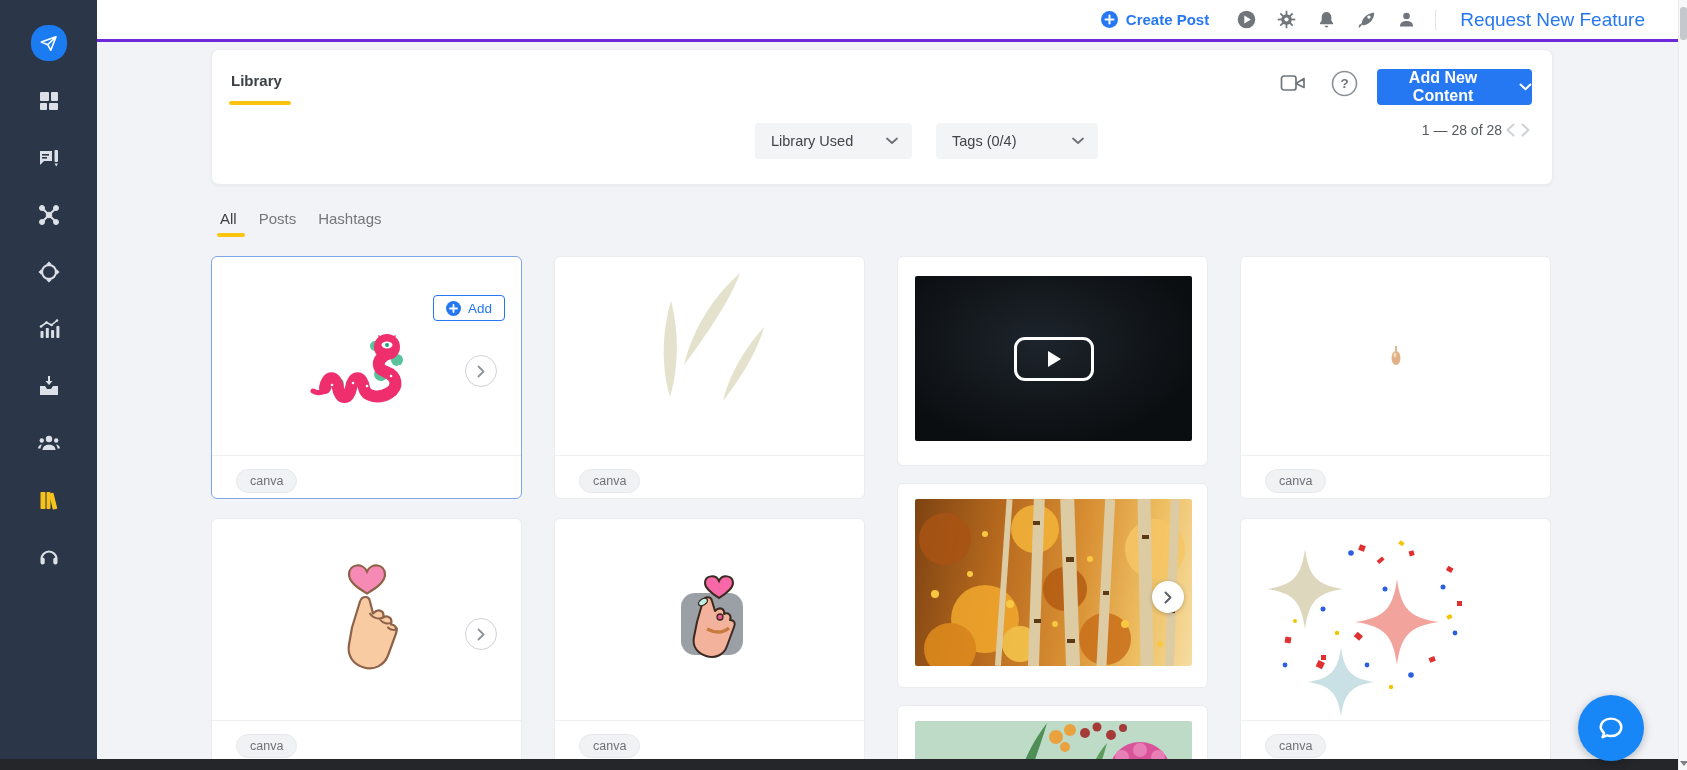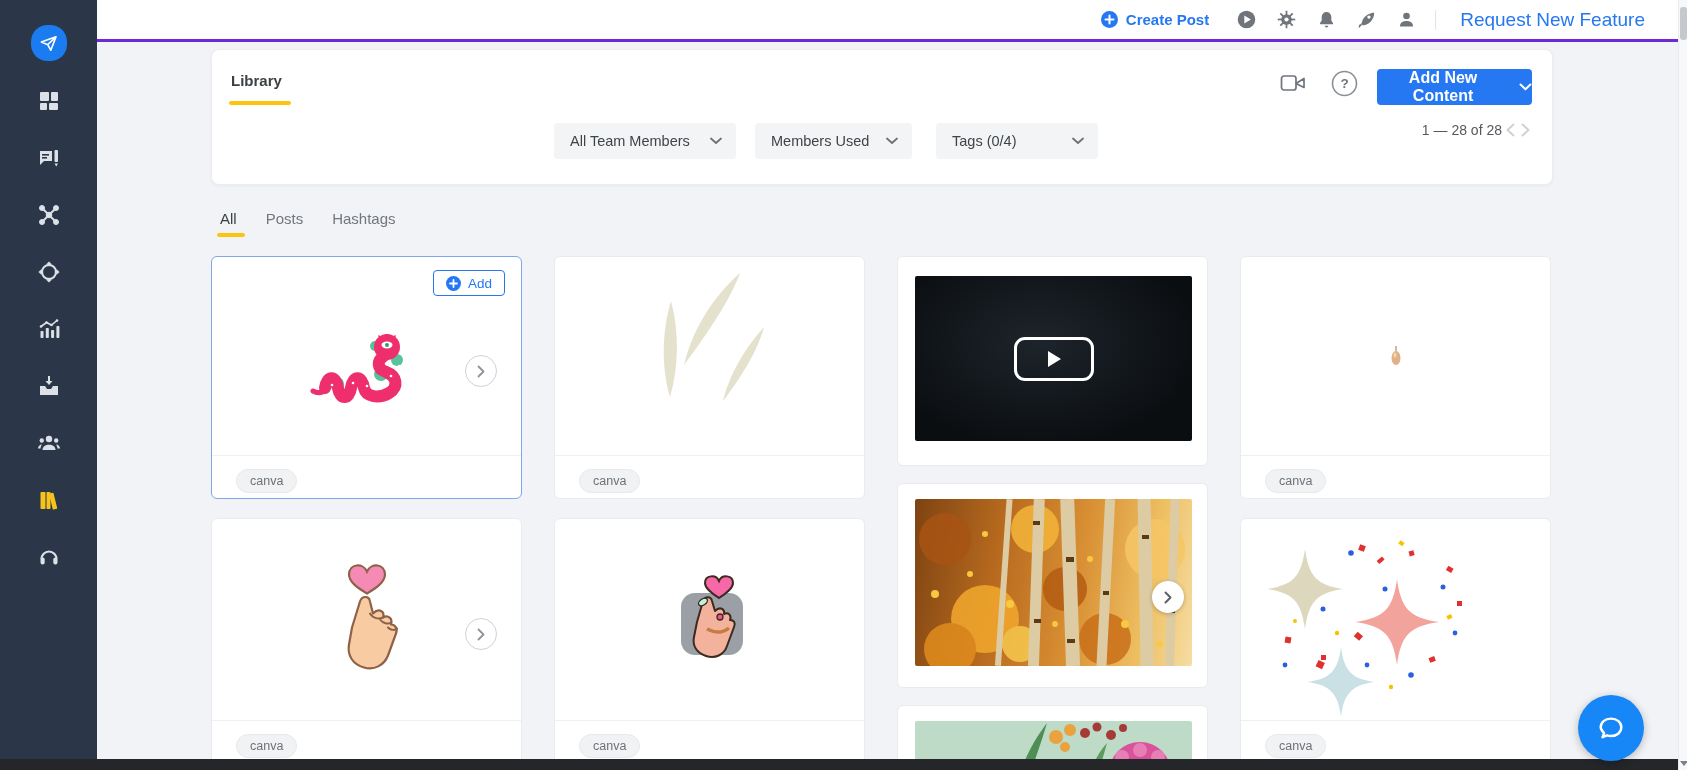"All Team Members" div.dd { html: <div> <span>All Team Members</span> <svg> <polyline></polyline> </svg> </div> -> none }
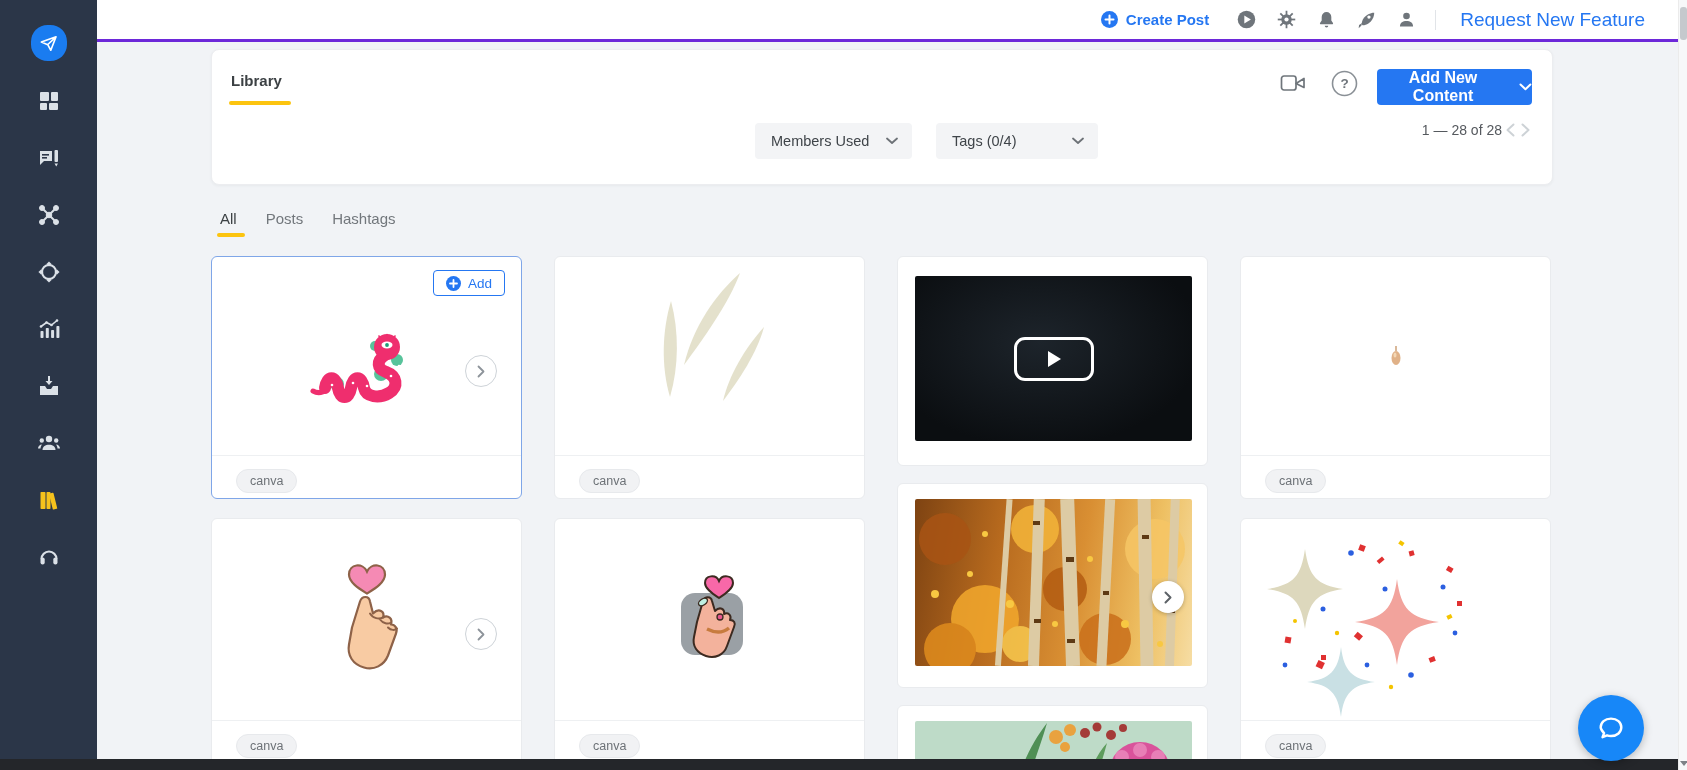"Members Used" span { text: Members -> Library }
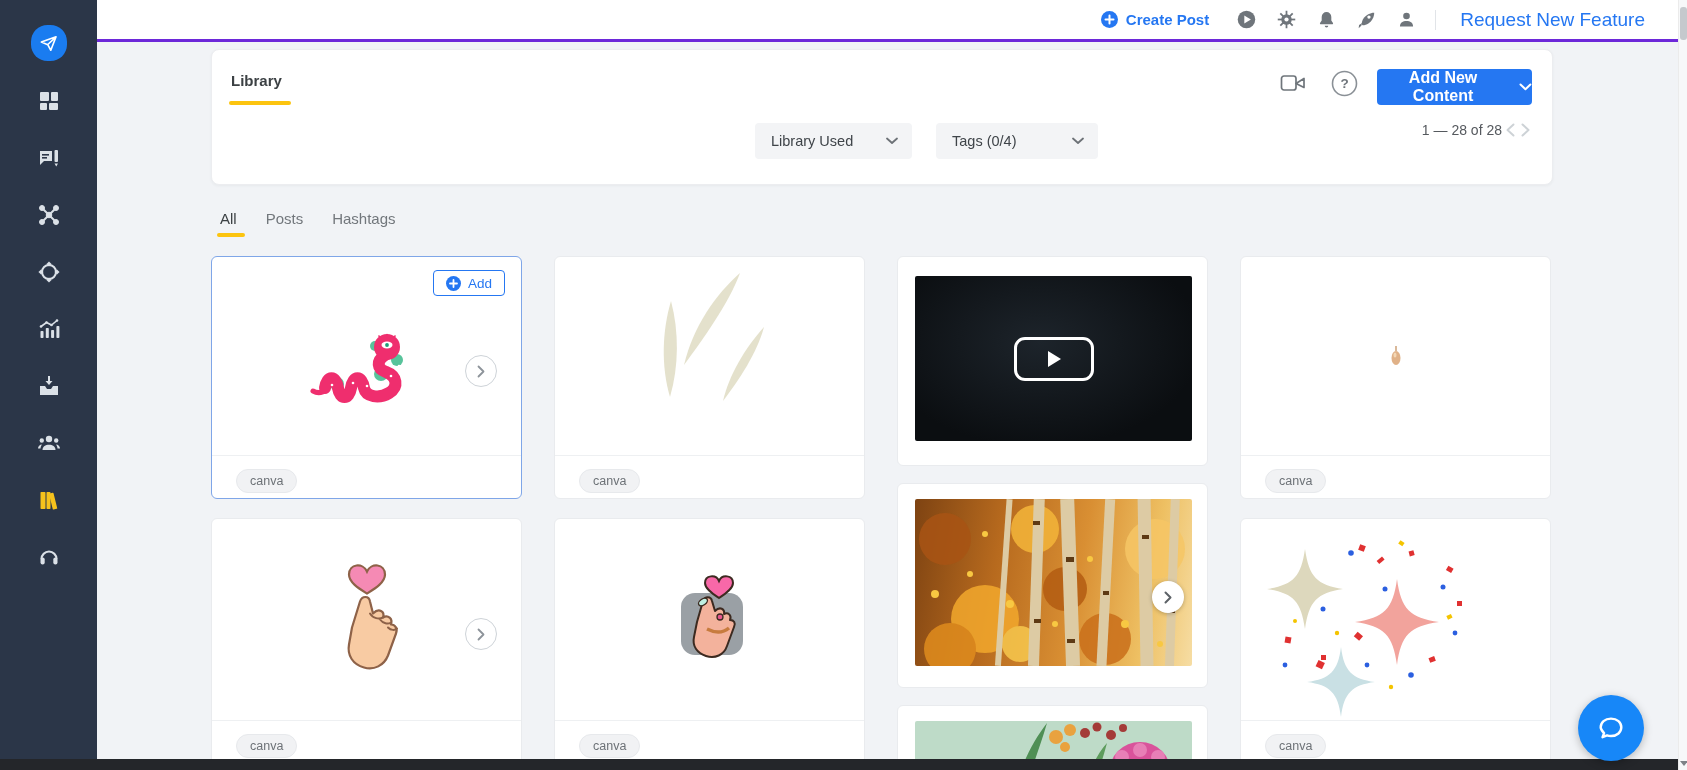"All" .tabs { gap: 29px -> 22px }
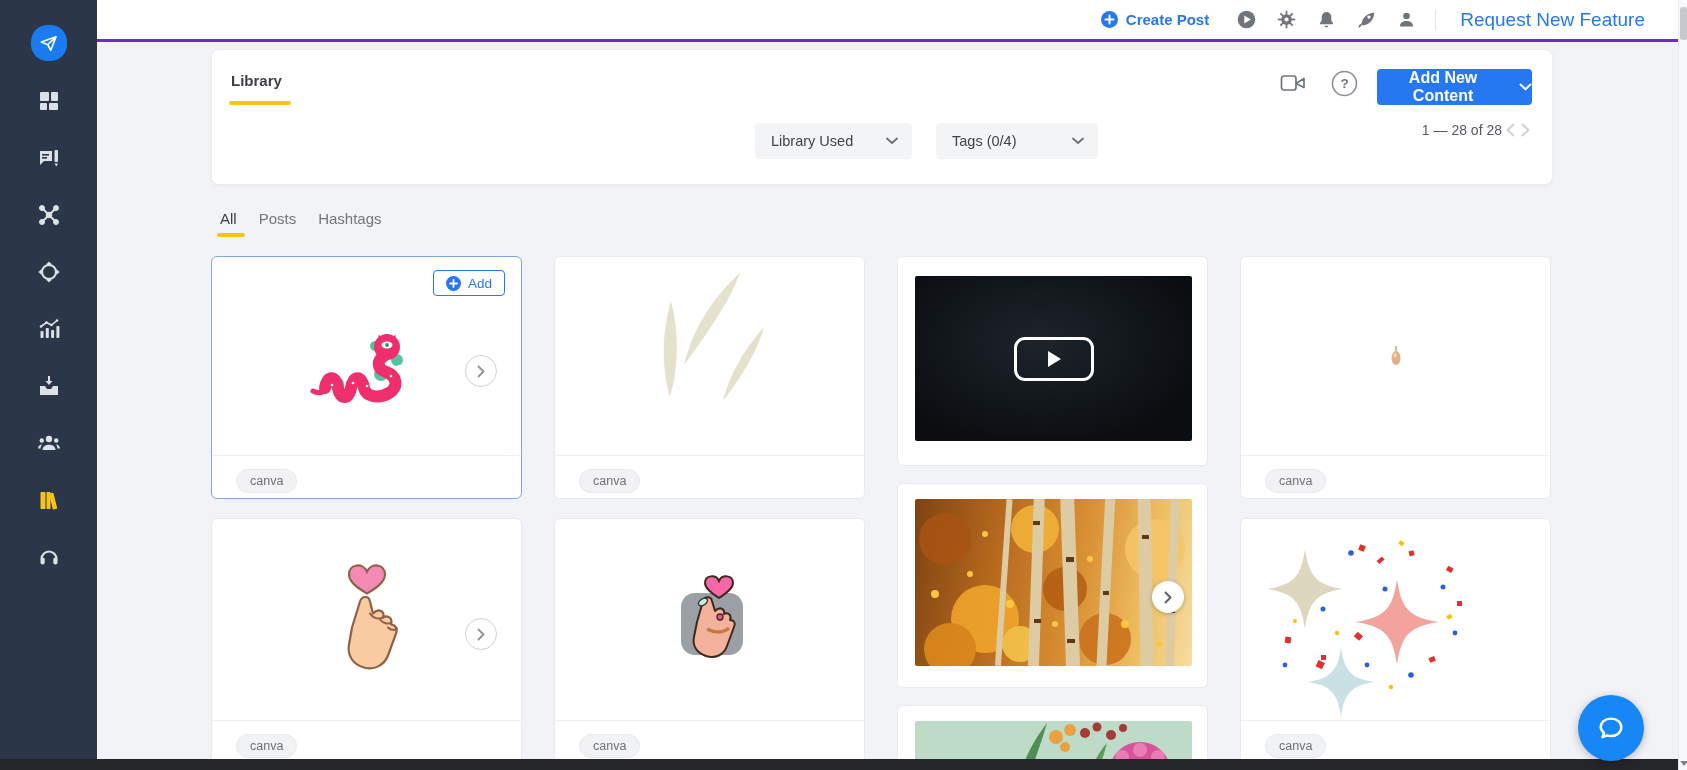"Add" .add-btn { top: 13px -> 38px }
